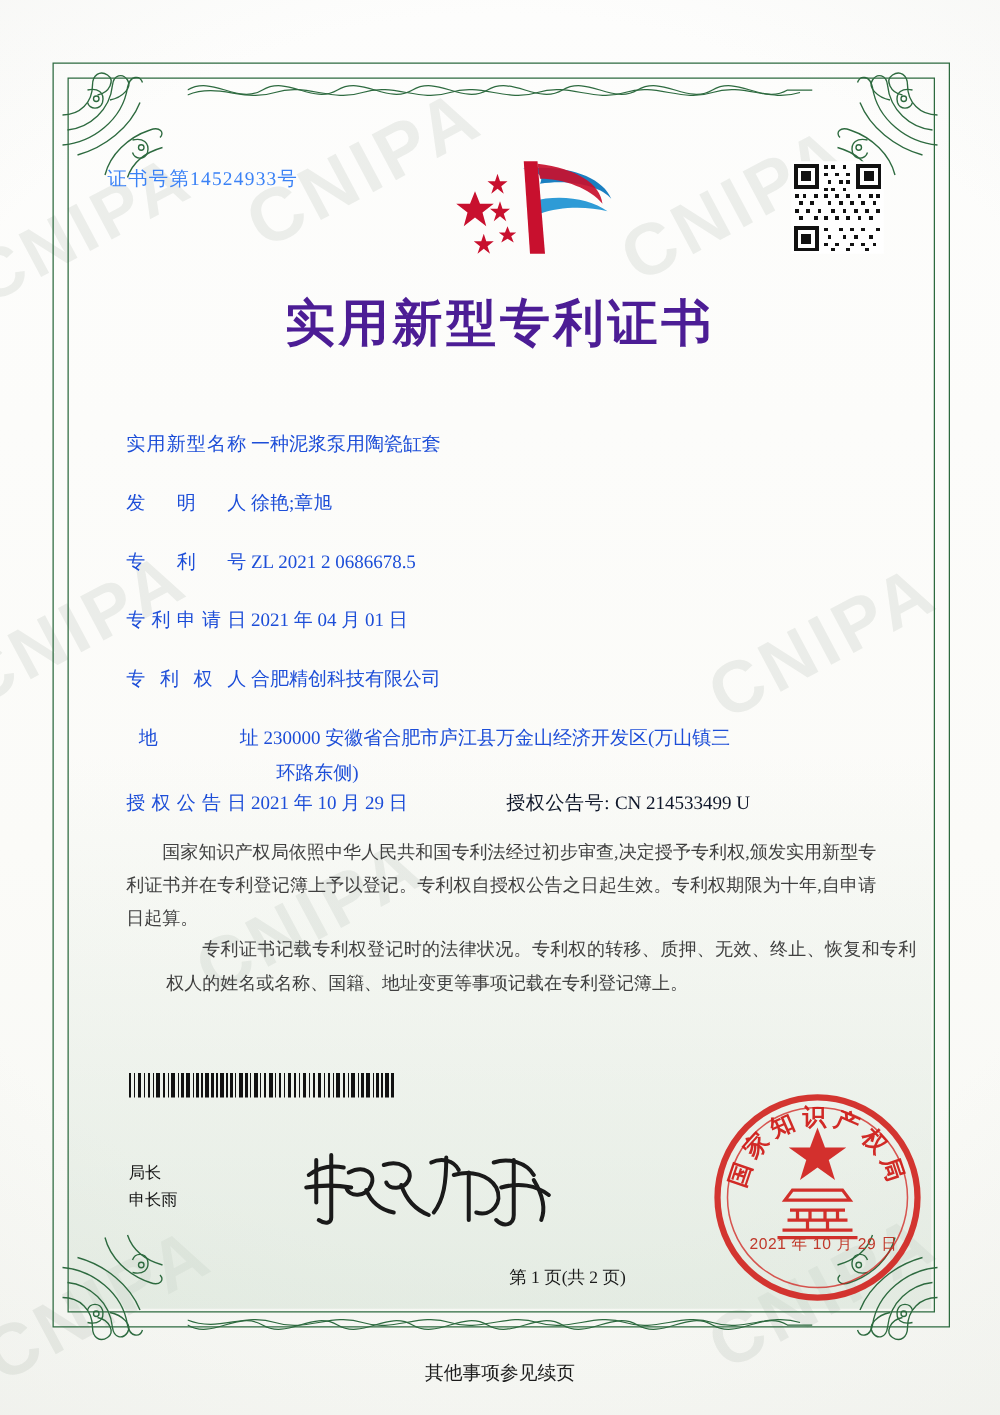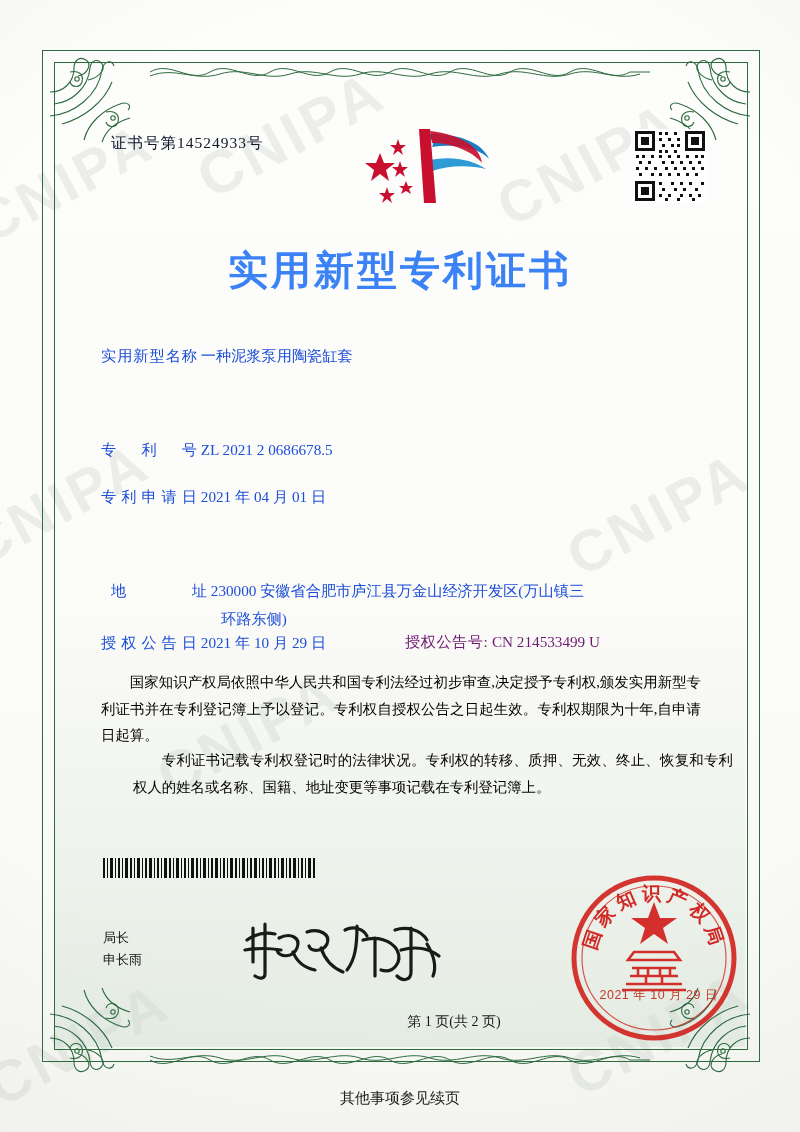"证书号第14524933号" #cert-number { color: #0f172a -> #3b82f6; left: 56px -> 31px }
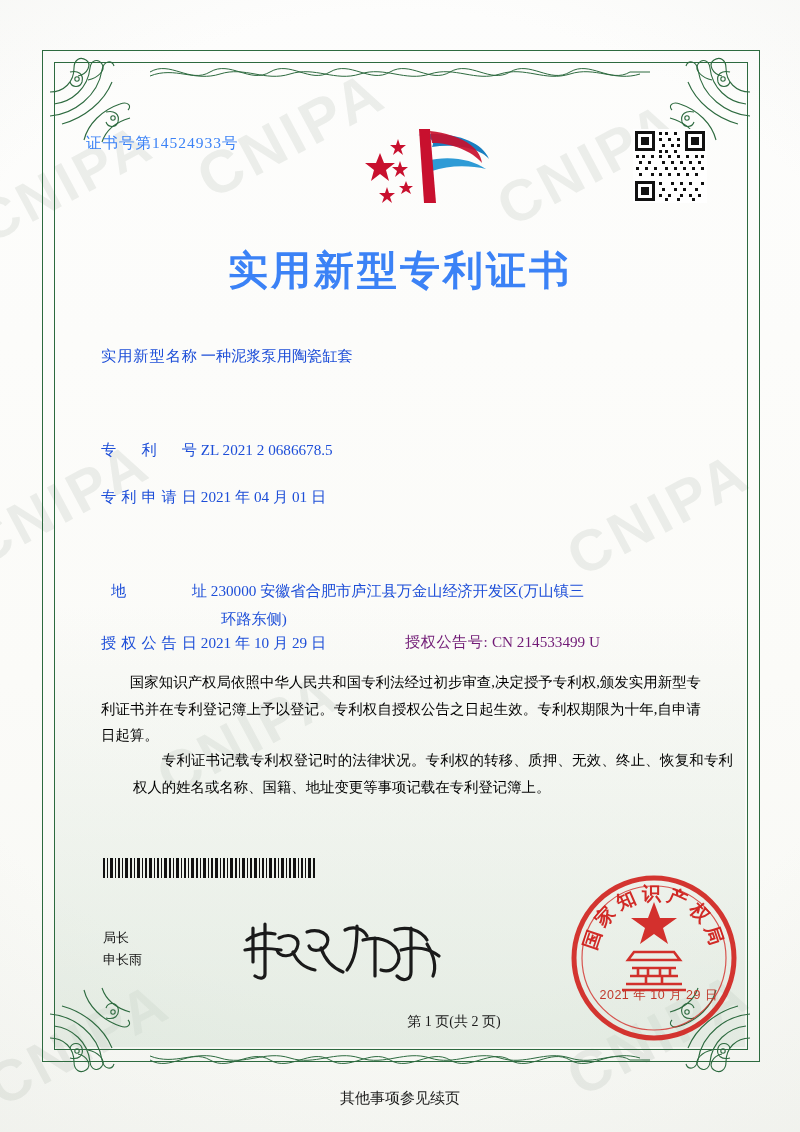"实用新型专利证书" #doc-title { color: #3b82f6 -> #4c1d95; top: 180px -> 168px }
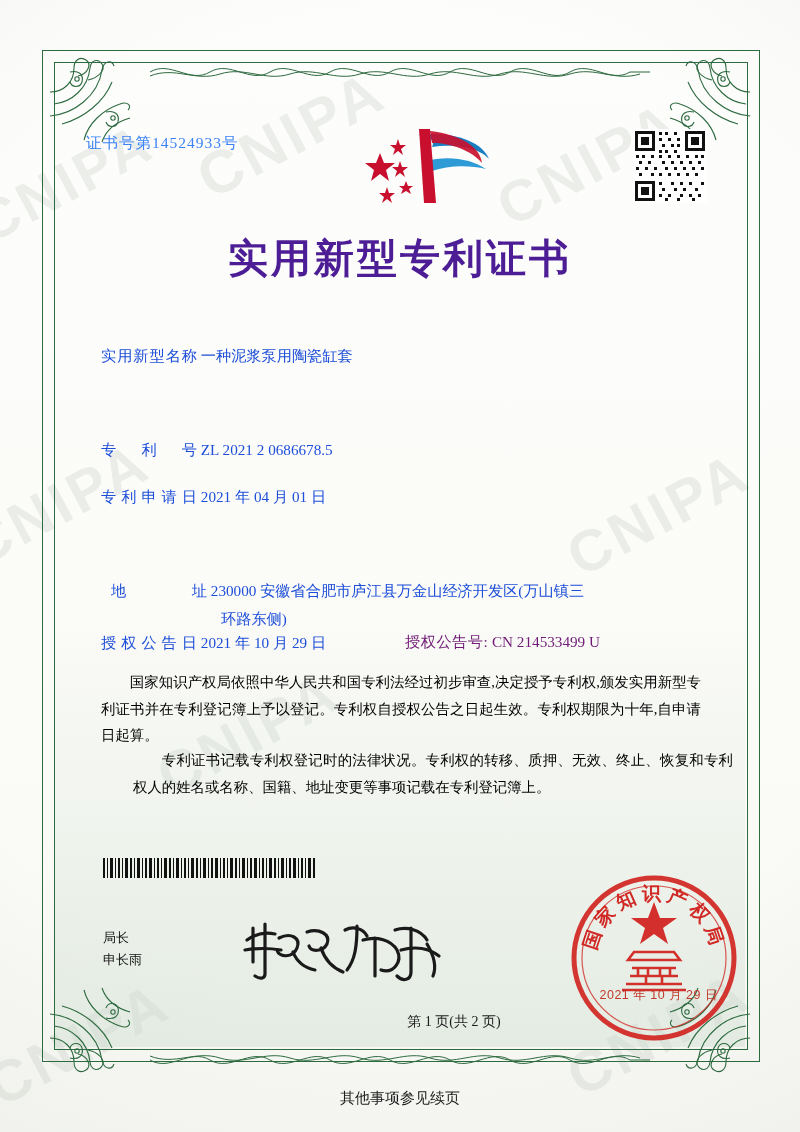"发明人 徐艳;章旭" div.field { html: none -> <div> <span>发明人</span> <span>徐艳;章旭</span> </div> }
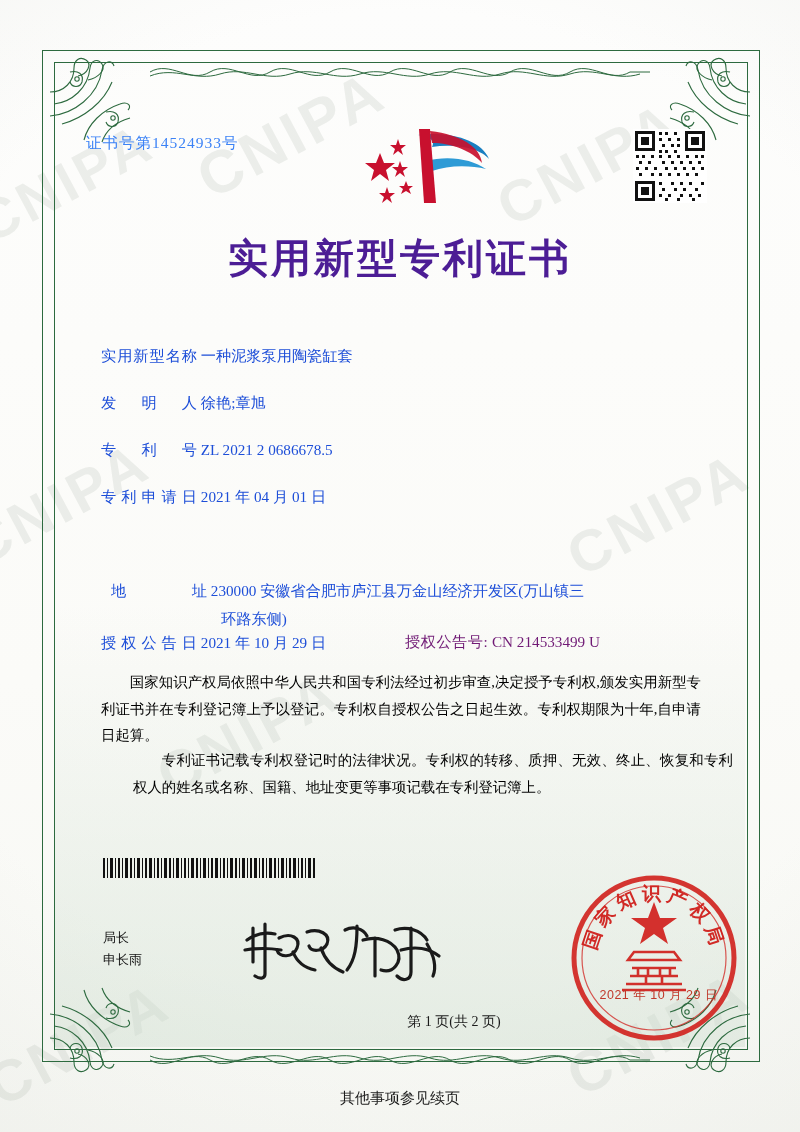"专利权人 合肥精创科技有限公司" div.field { html: none -> <div> <span>专利权人</span> <span>合肥精创科技有限公司</span> </div> }
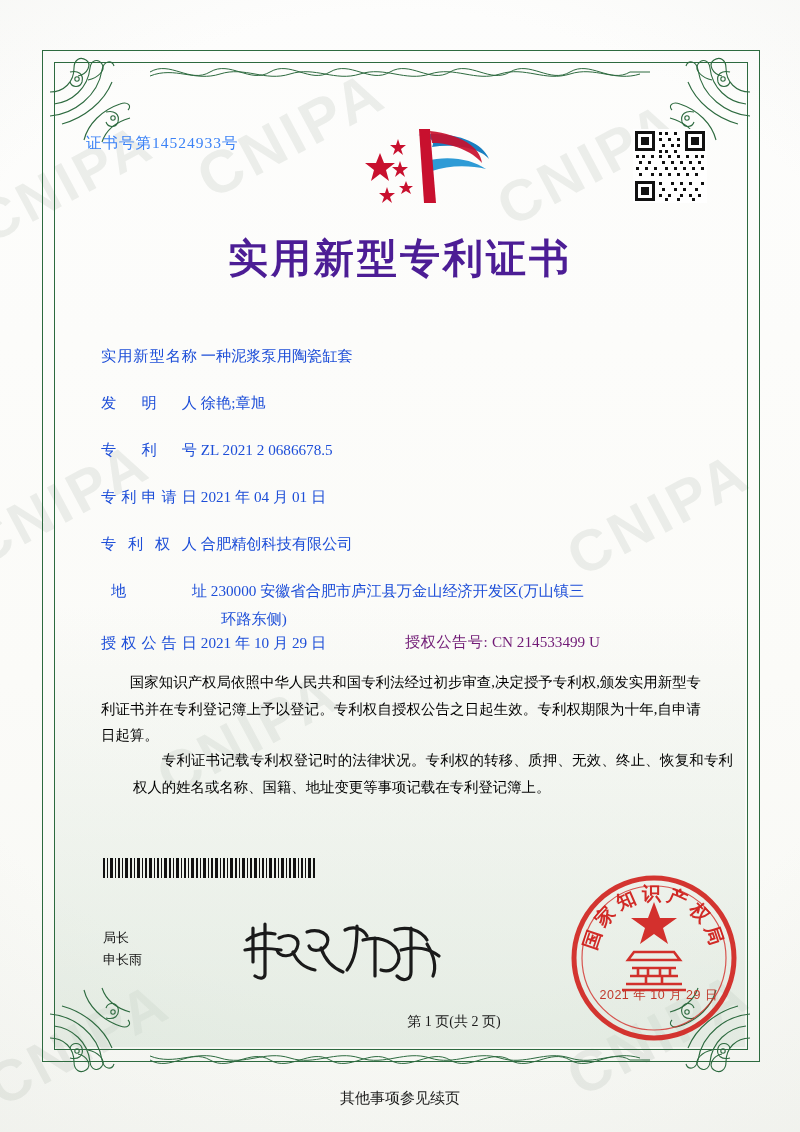"授权公告号: CN 214533499 U" #grant-no { color: #701a75 -> #0f172a }
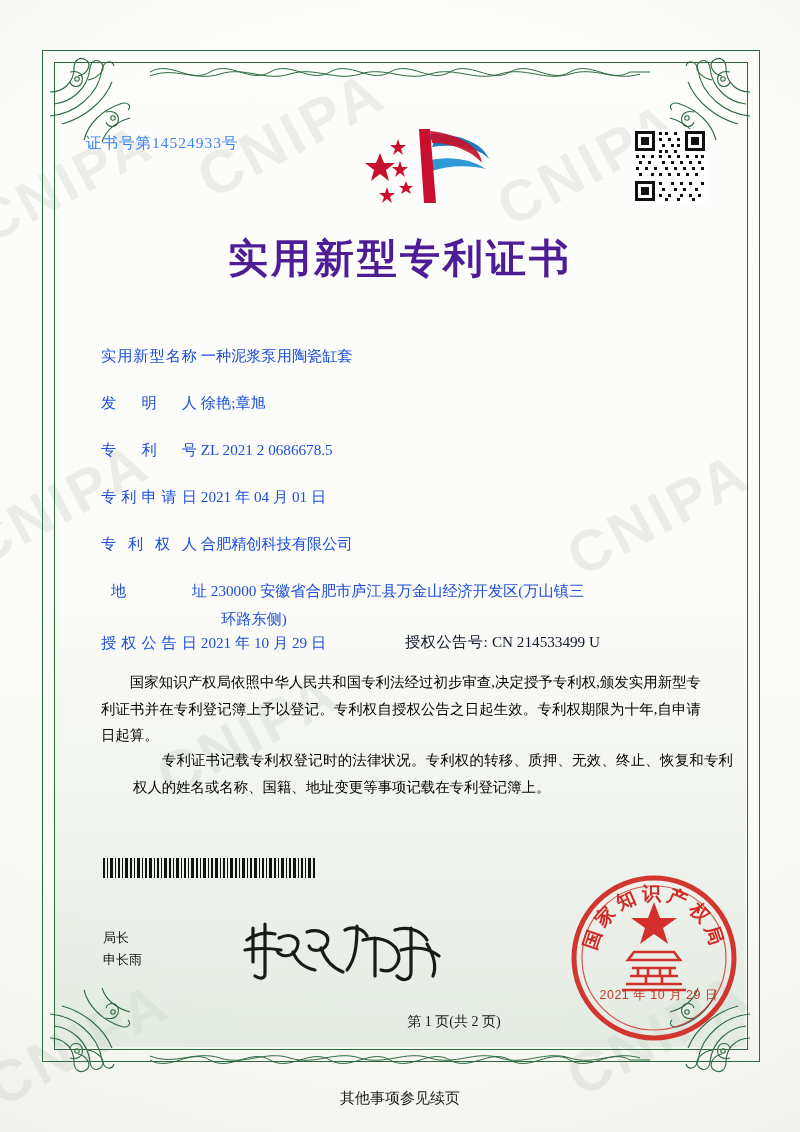"国家知识产权局依照中华人民共和国专利法经过初步审查,决定授予专利权,颁发实用新型" .para { color: #000000 -> #404040 }
